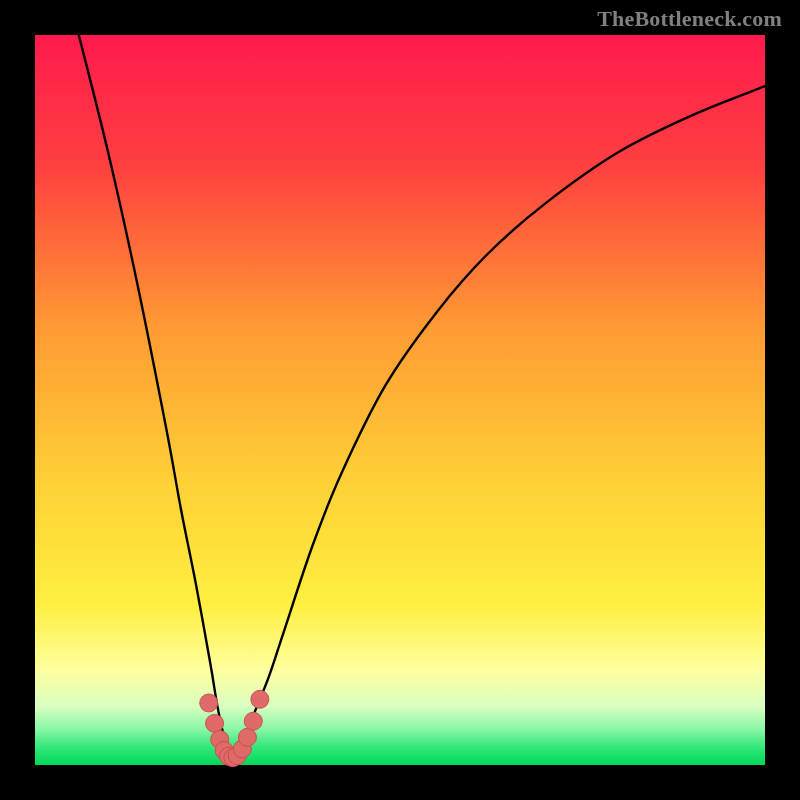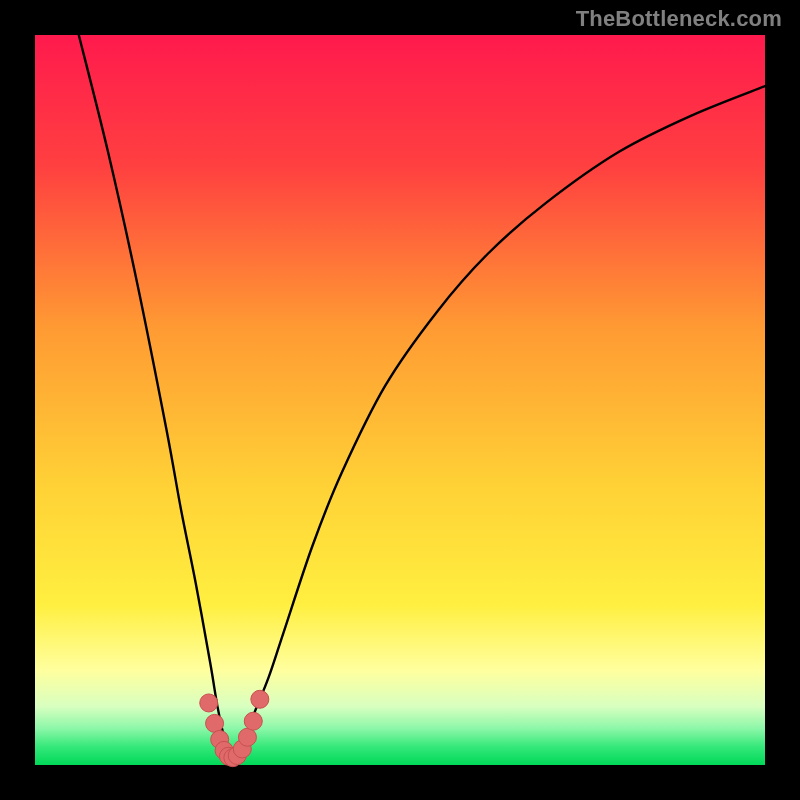"TheBottleneck.com" .watermark { font-family: Liberation Sans, sans-serif -> Liberation Serif, serif }
